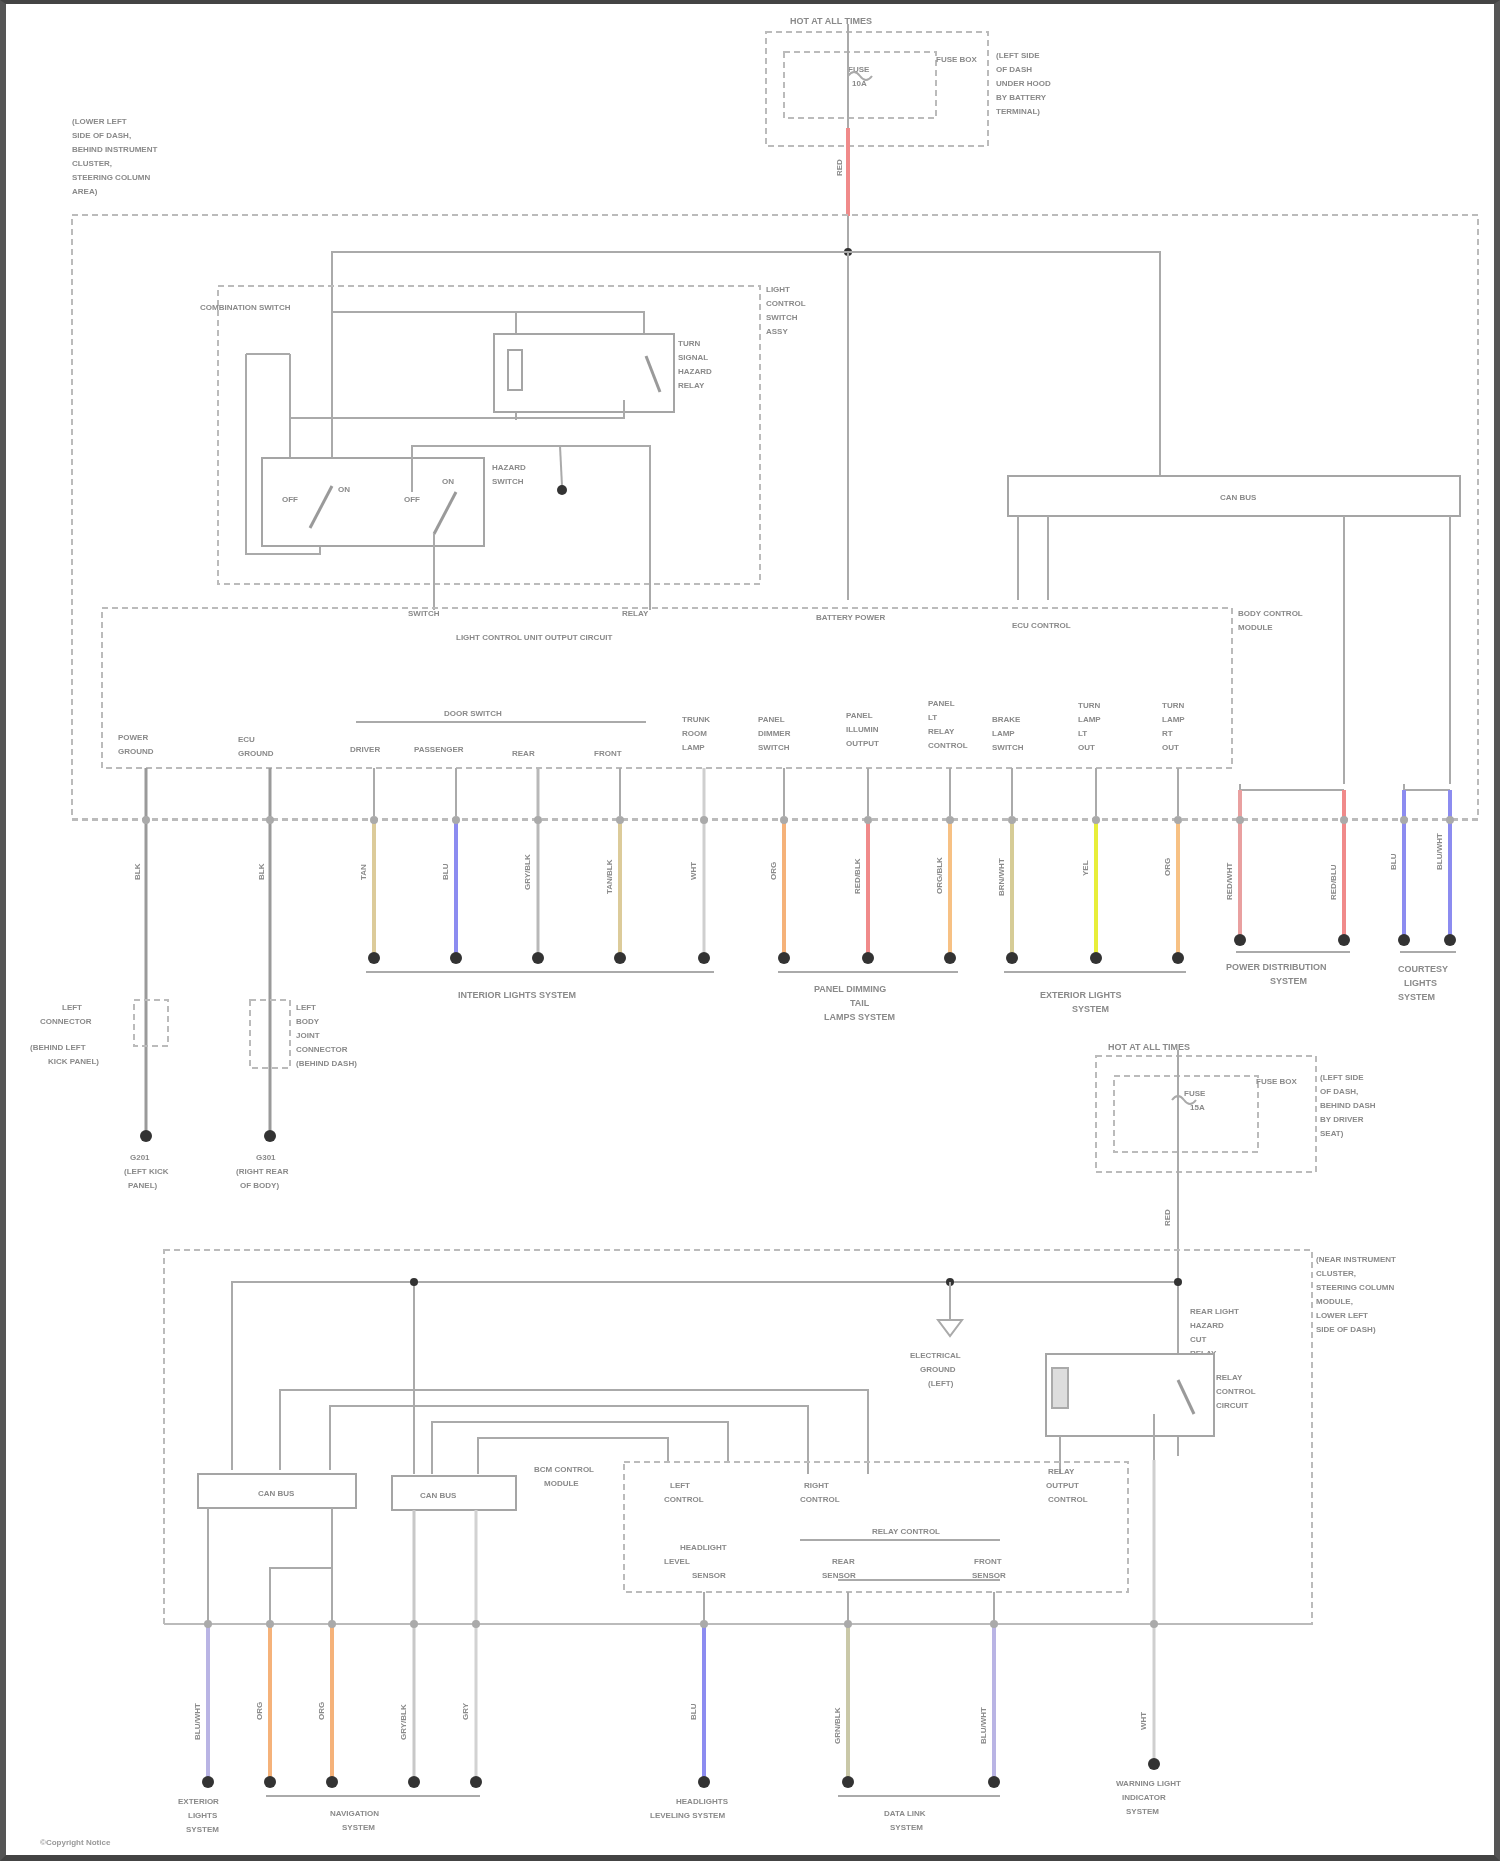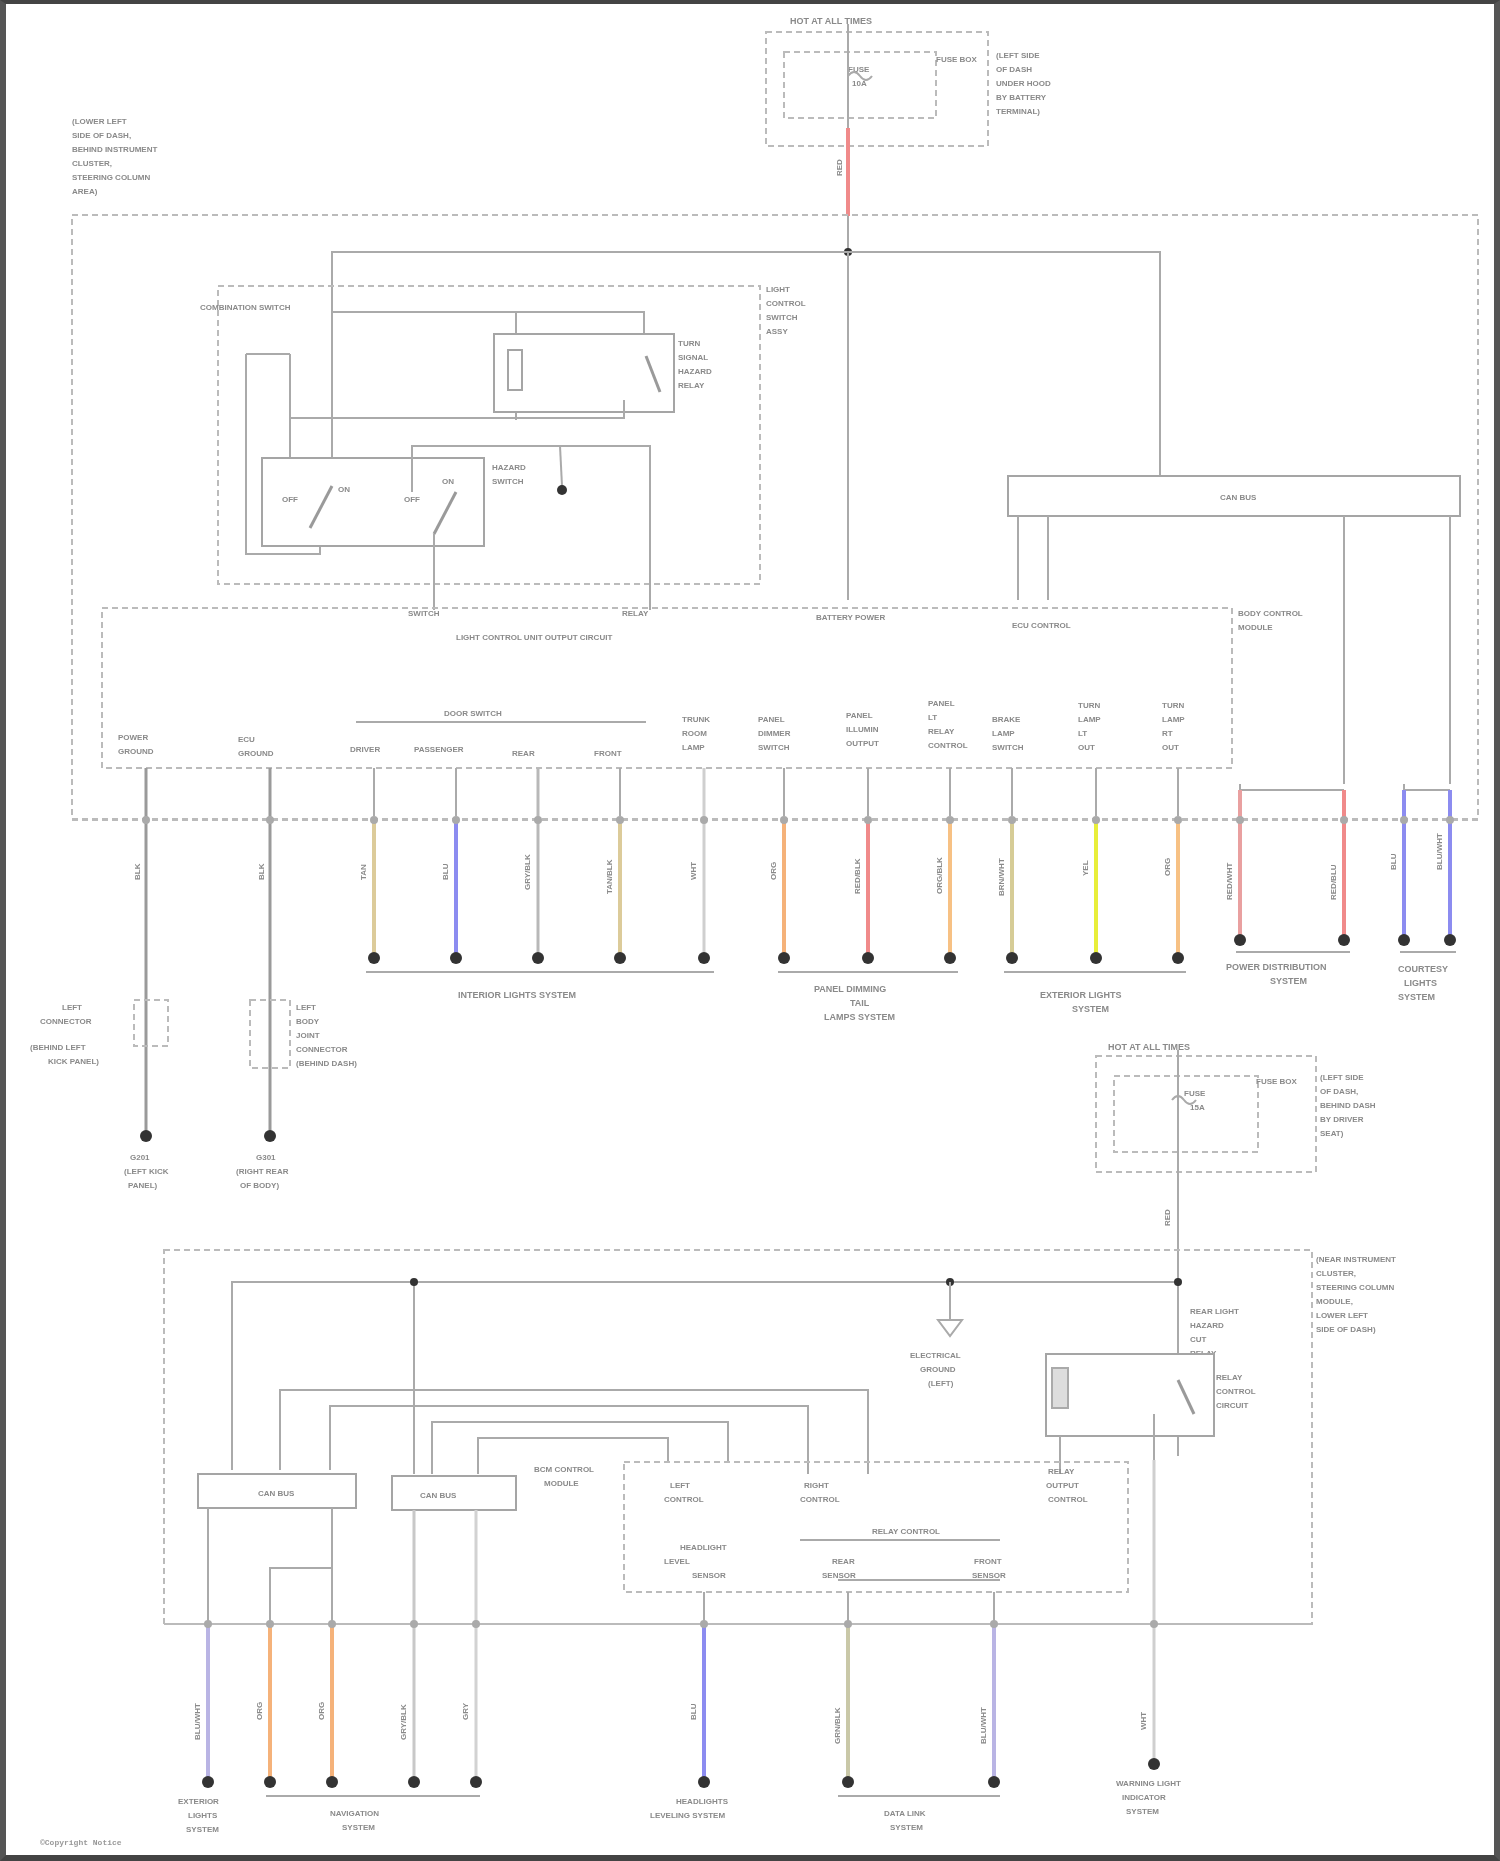"©Copyright Notice" .footer { font-family: Liberation Mono, monospace -> none }
